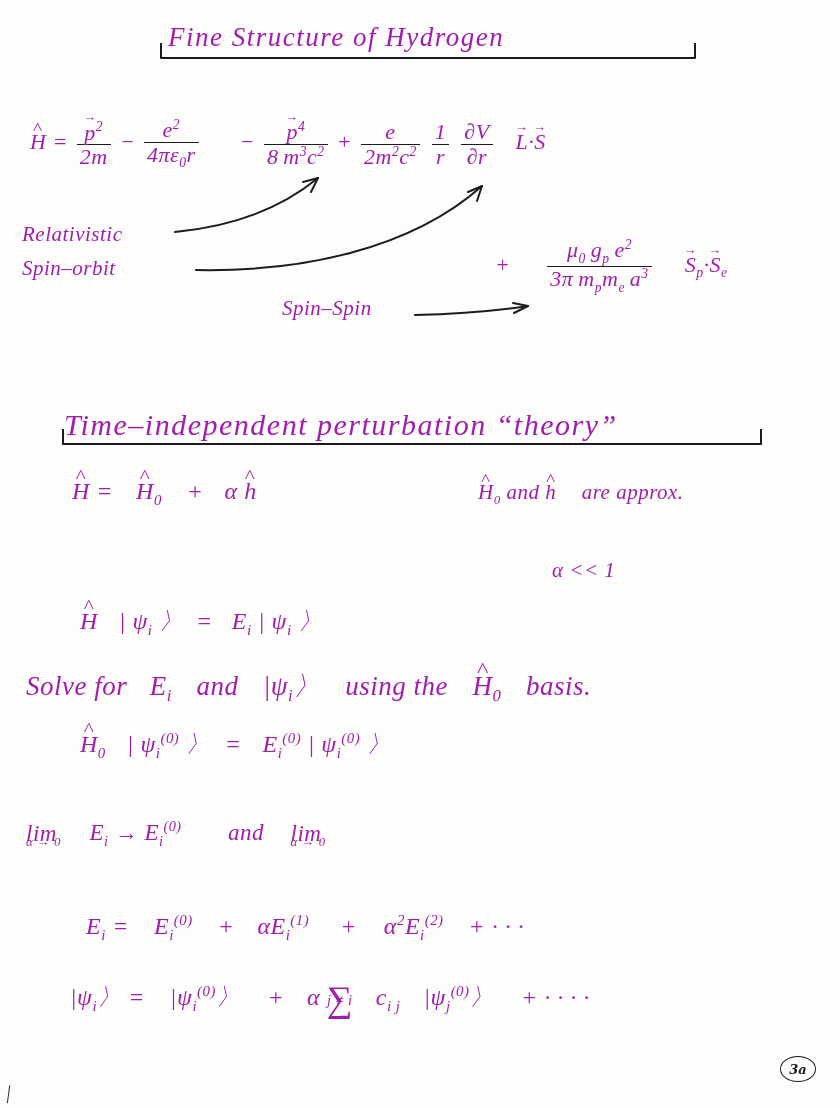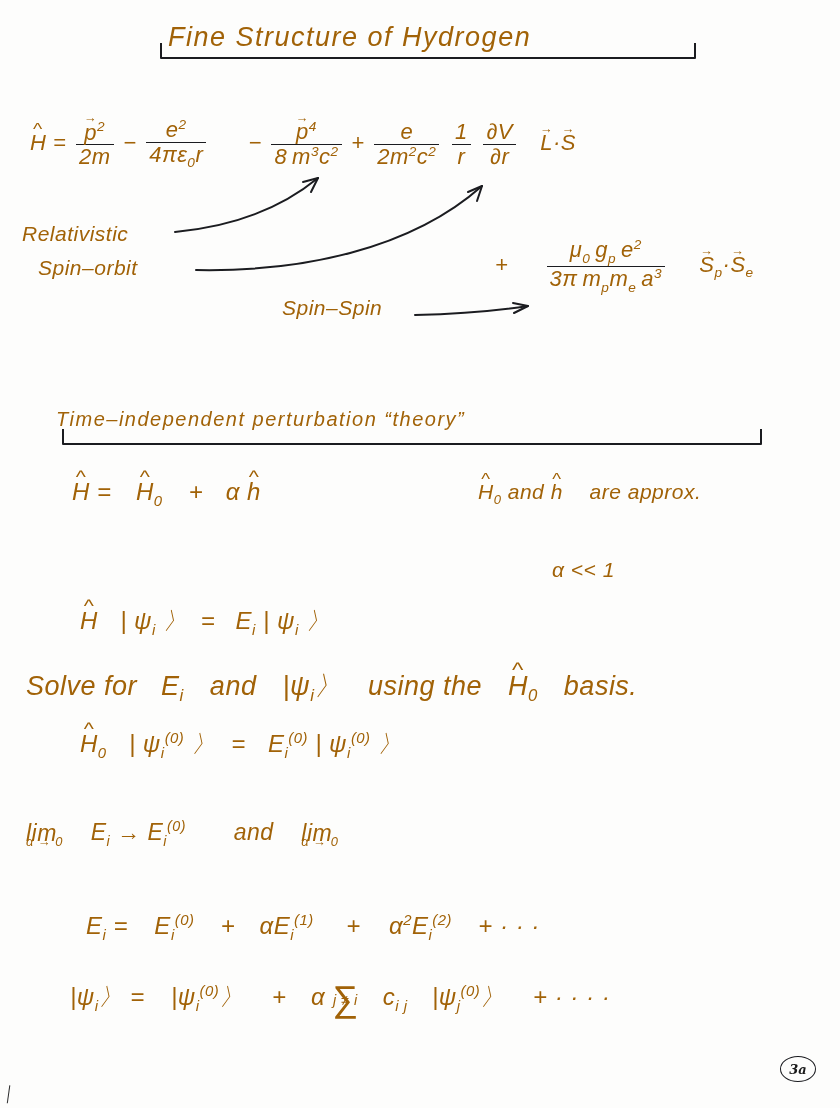"Fine Structure of Hydrogen" .hw { color: #a16207 -> #a21caf; font-family: Liberation Sans, sans-serif -> Liberation Serif, serif }
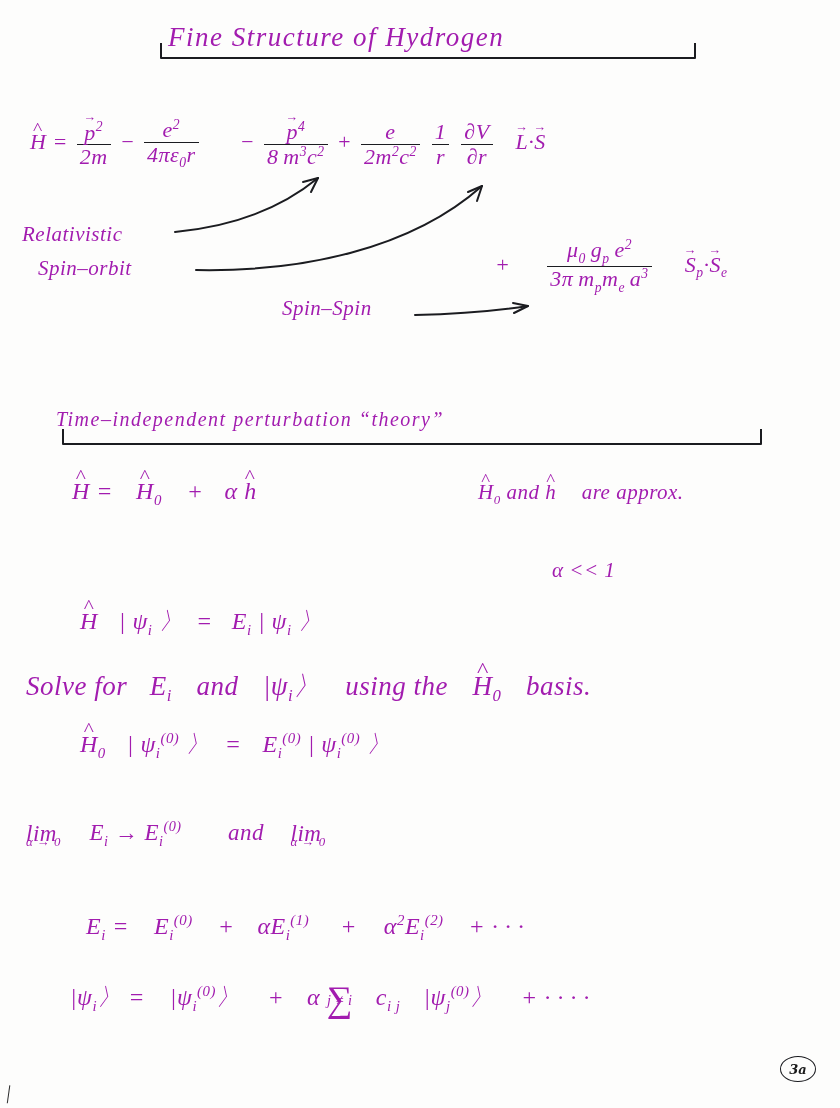"Spin–orbit" div.hw { margin-left: 16px -> none }
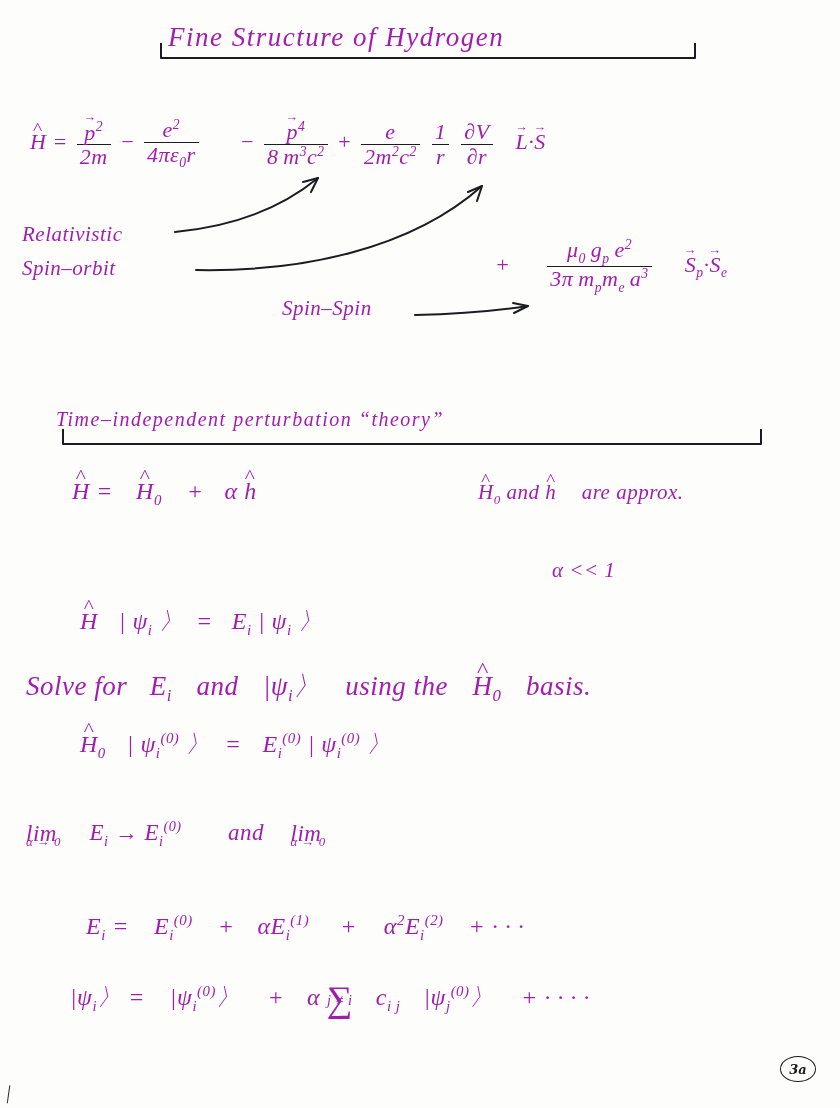"Time–independent perturbation “theory”" div.hw { font-size: 20px -> 30px; left: 56px -> 64px }
